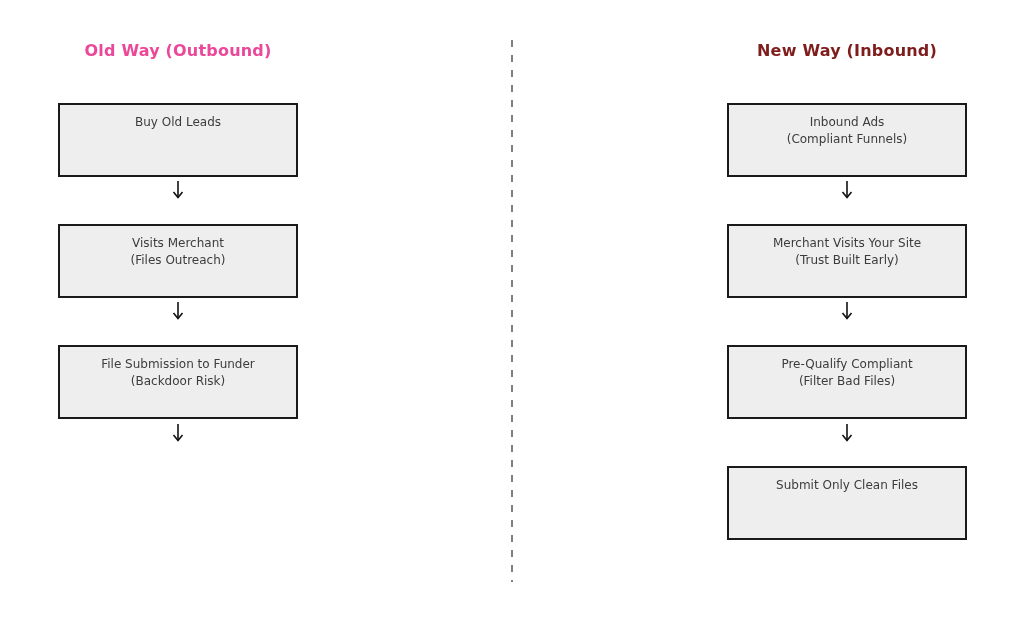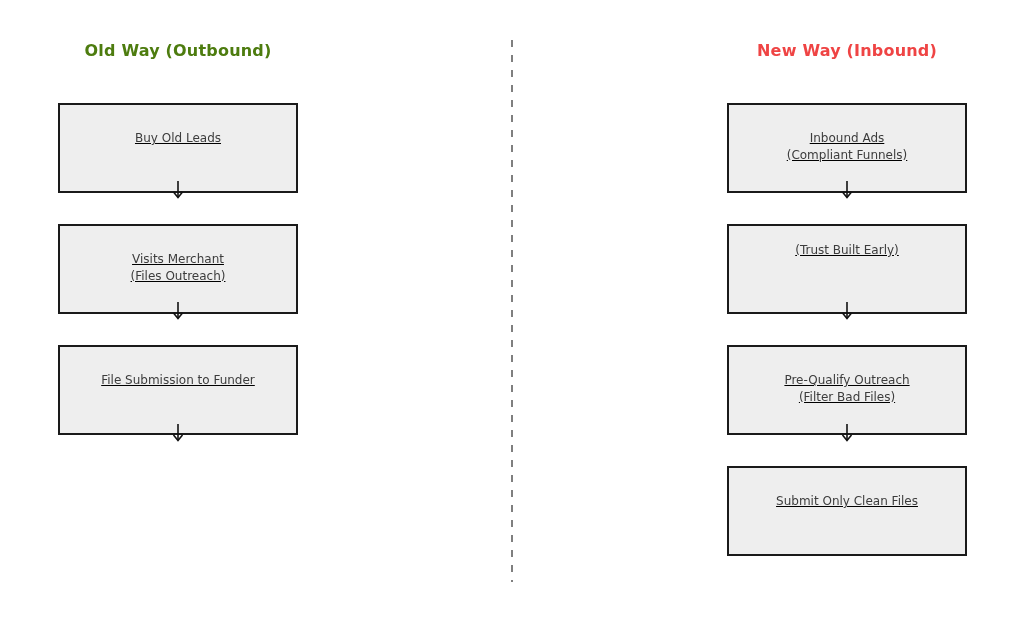"Old Way (Outbound)" h2.col-title { color: #4d7c0f -> #ec4899 }
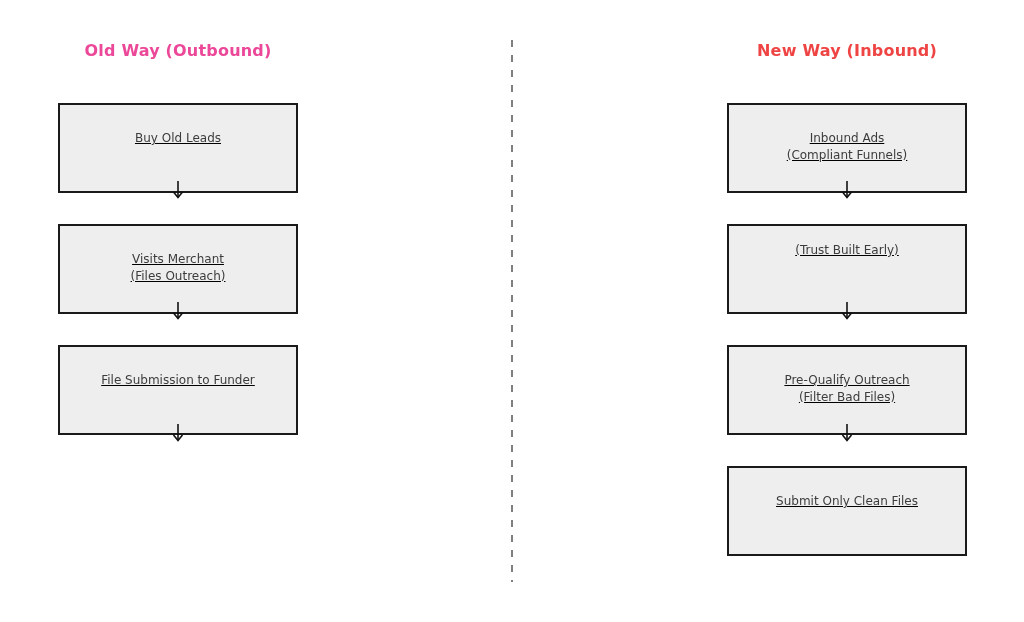"New Way (Inbound)" h2.col-title { color: #ef4444 -> #7f1d1d }
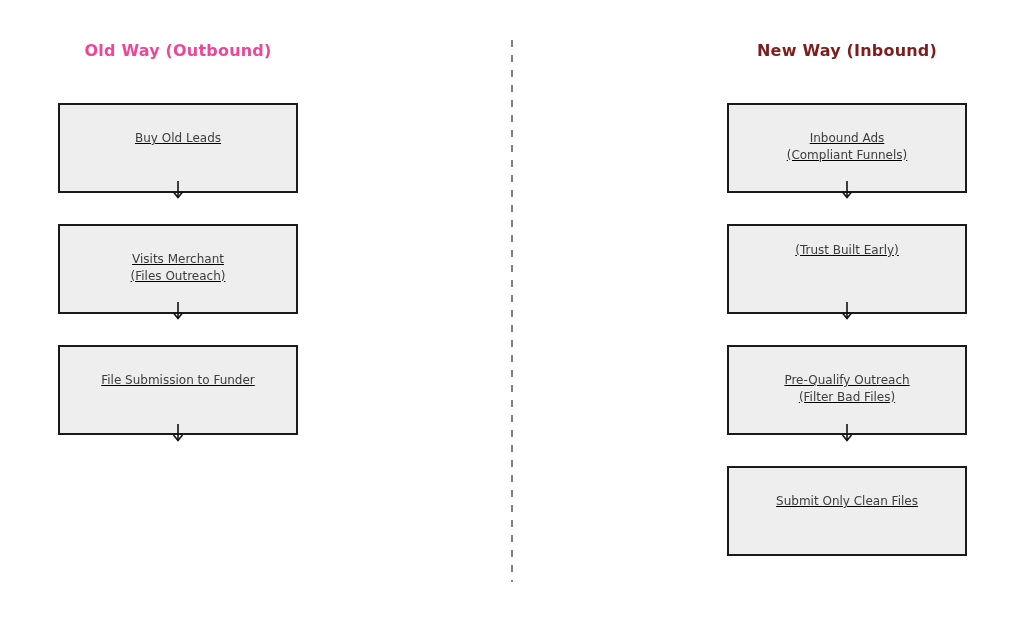"Buy Old Leads" .step { padding-top: 16px -> 0; text-decoration: underline -> none }
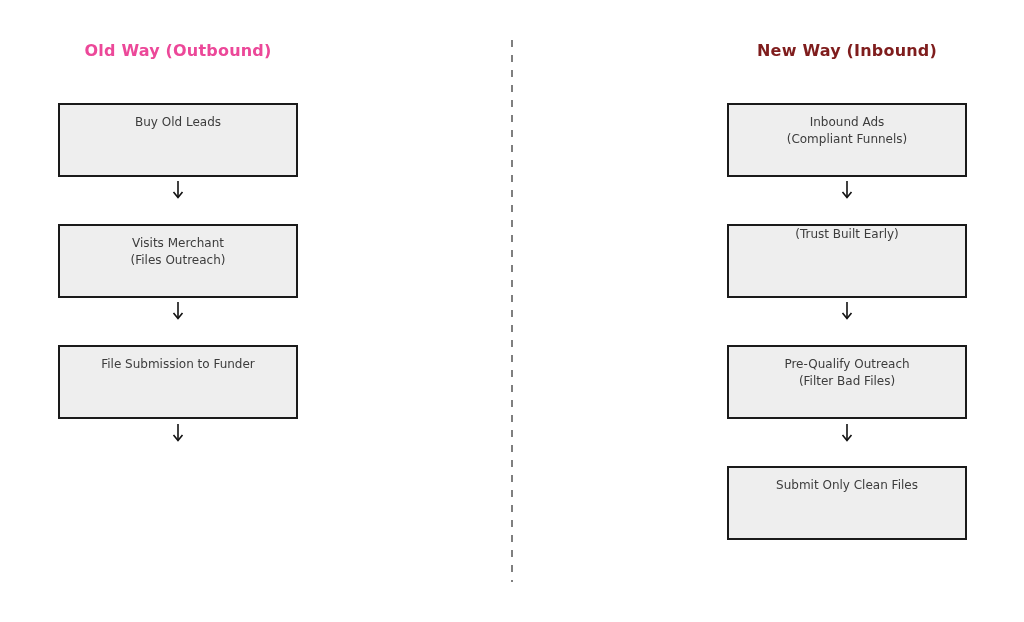"Merchant Visits Your Site" div.line1 { html: none -> <div>Merchant Visits Your Site</div> }
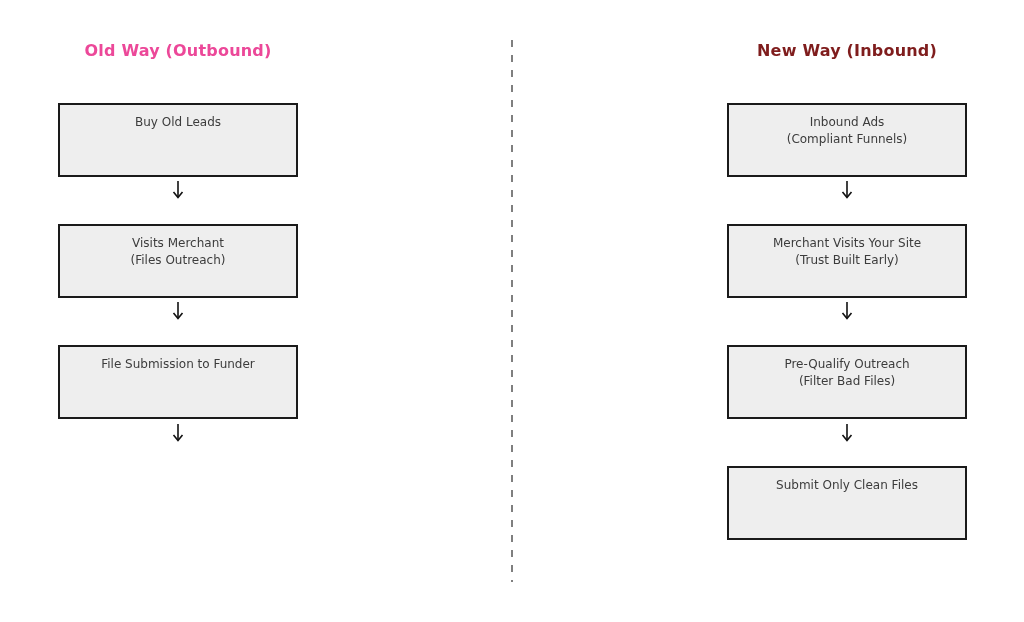"Pre-Qualify Outreach" div.line1 { text: Outreach -> Compliant }
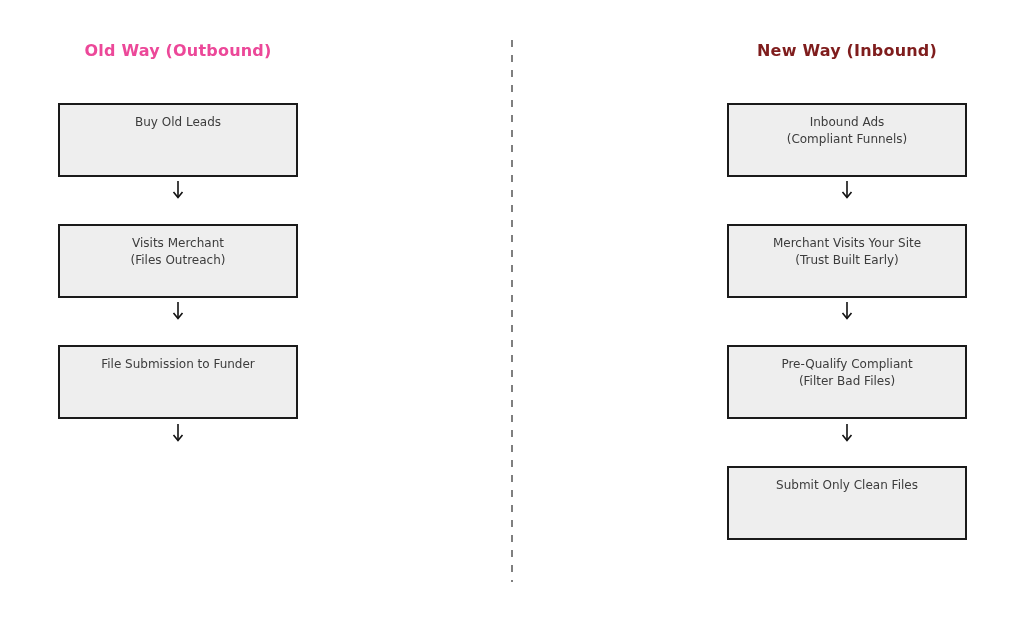"(Backdoor Risk)" div.line2 { html: none -> <div>(Backdoor Risk)</div> }
